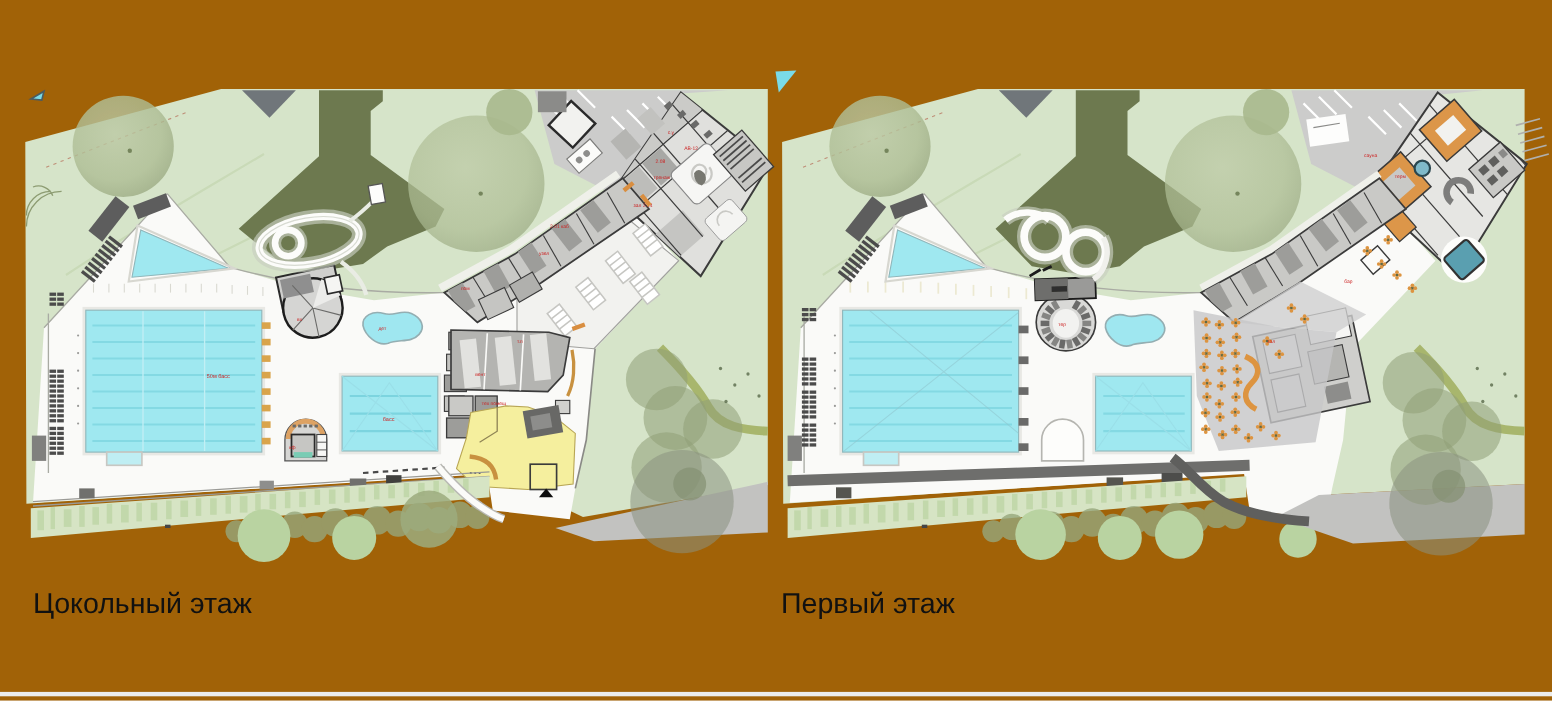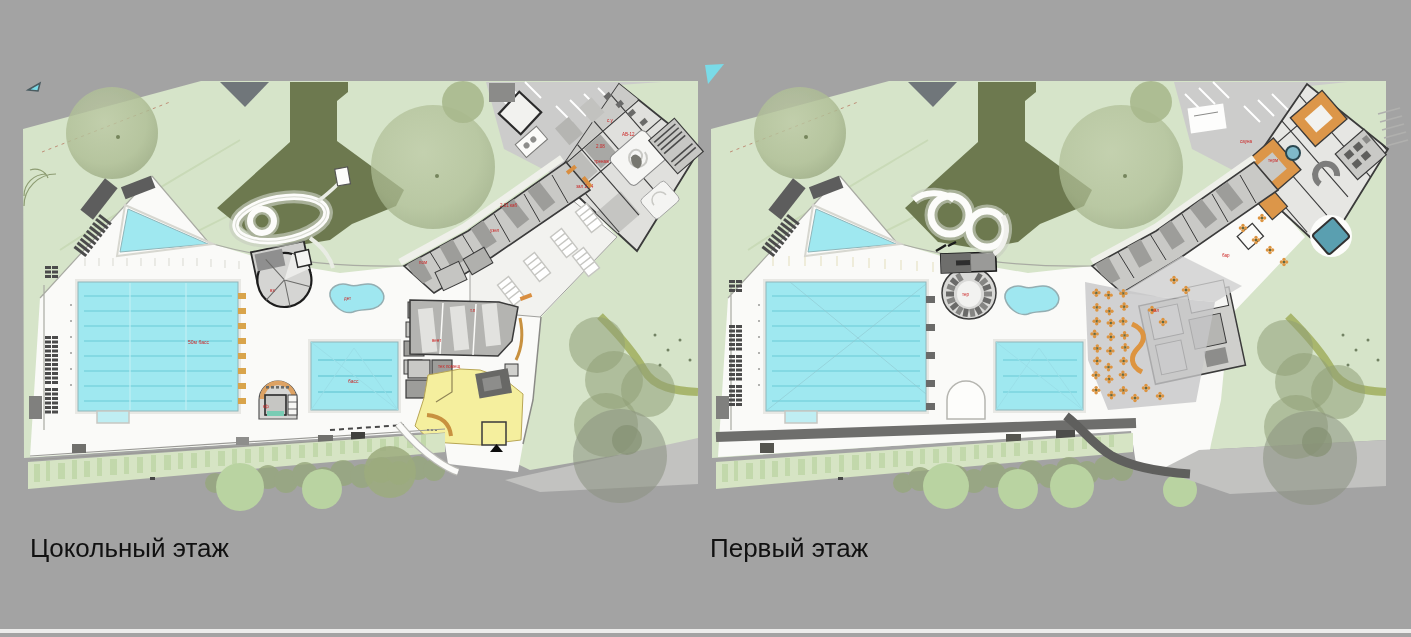"Цокольный этаж" .wrap { background: #a3a3a3 -> #a16207 }
